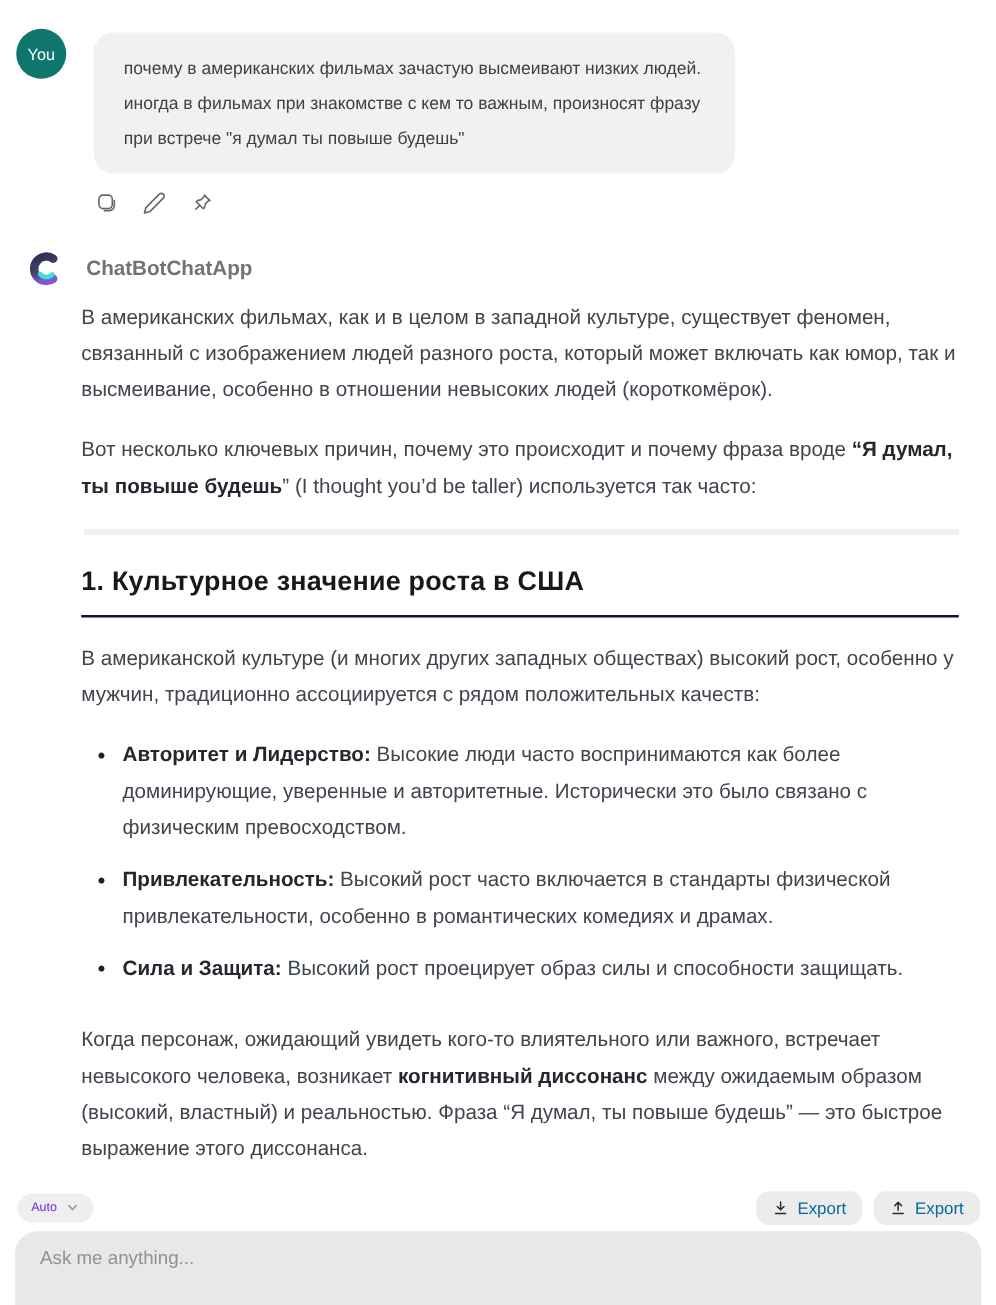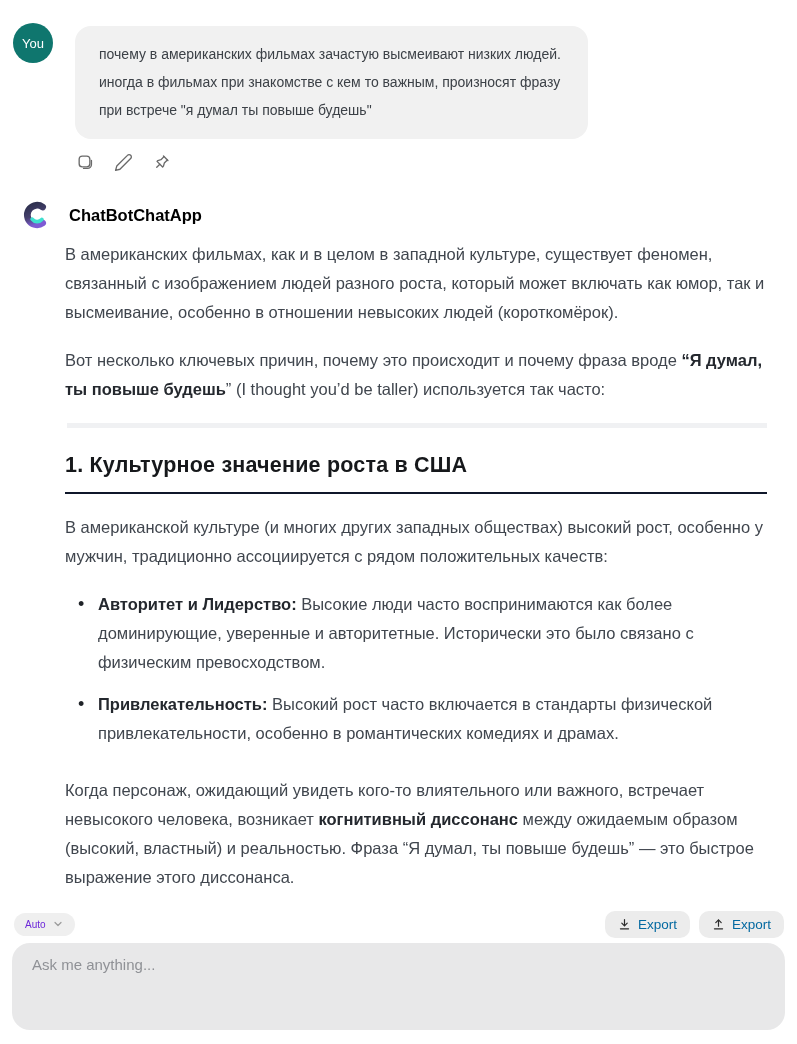"ChatBotChatApp" .bot-name { color: #000000 -> #737373 }
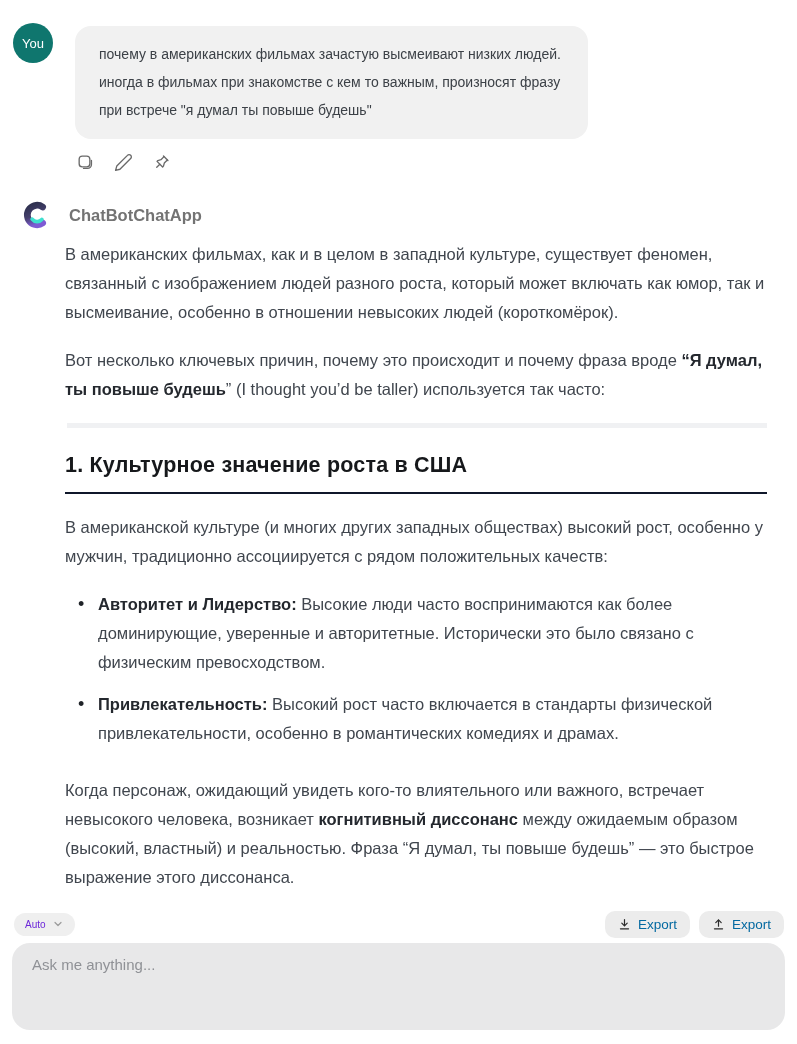"Сила и Защита: Высокий рост" li { html: none -> <li><strong>Сила и Защита:</strong> Высокий рост проецирует образ силы и способности защищать.</li> }
